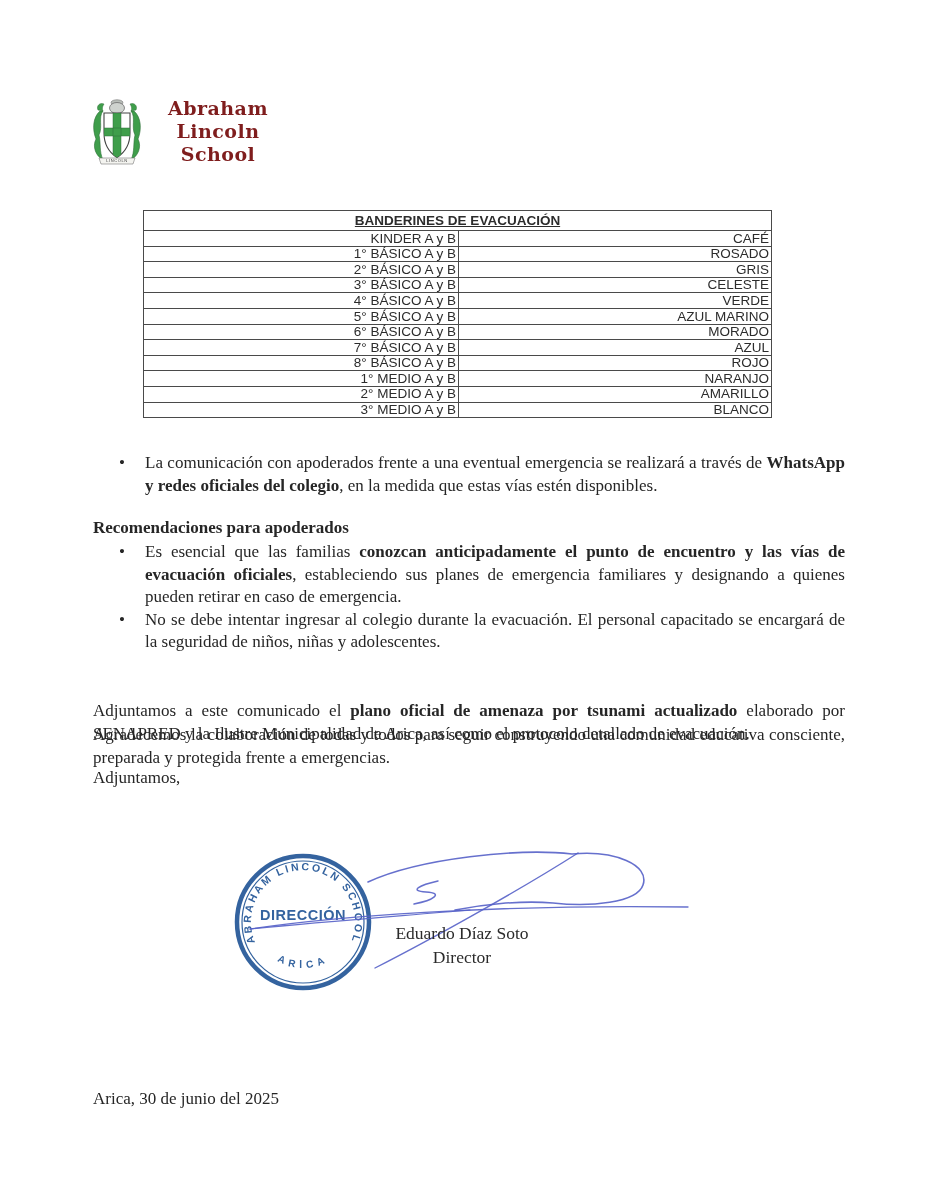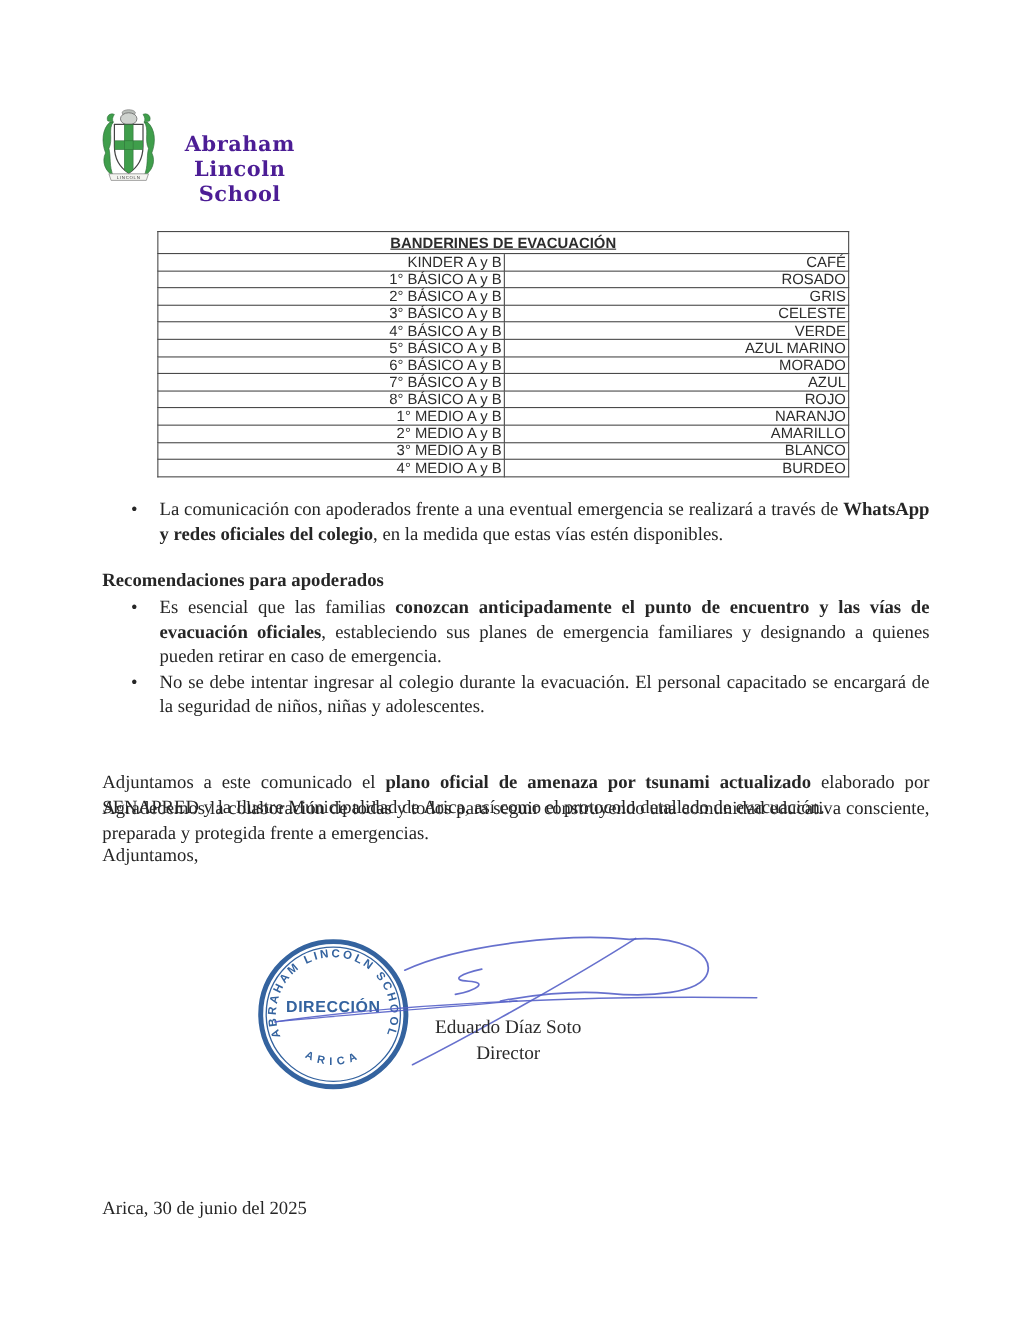"Abraham Lincoln" .school-name { color: #4c1d95 -> #7f1d1d; top: 120px -> 97px }
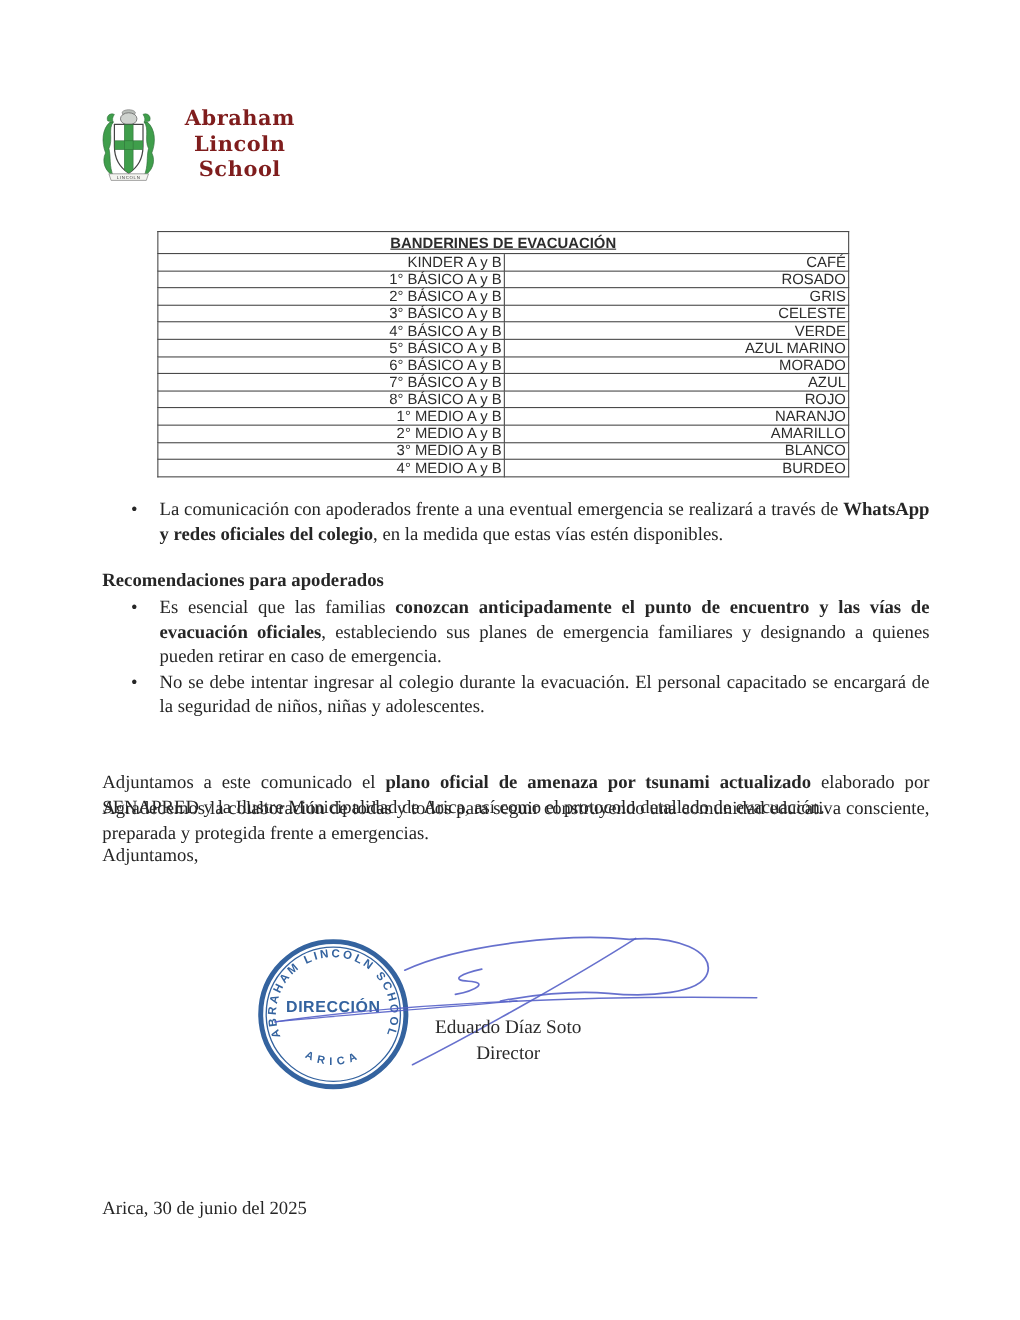"4° MEDIO A y B" tr { html: <tr> <td>4° MEDIO A y B</td> <td>BURDEO</td> </tr> -> none }
